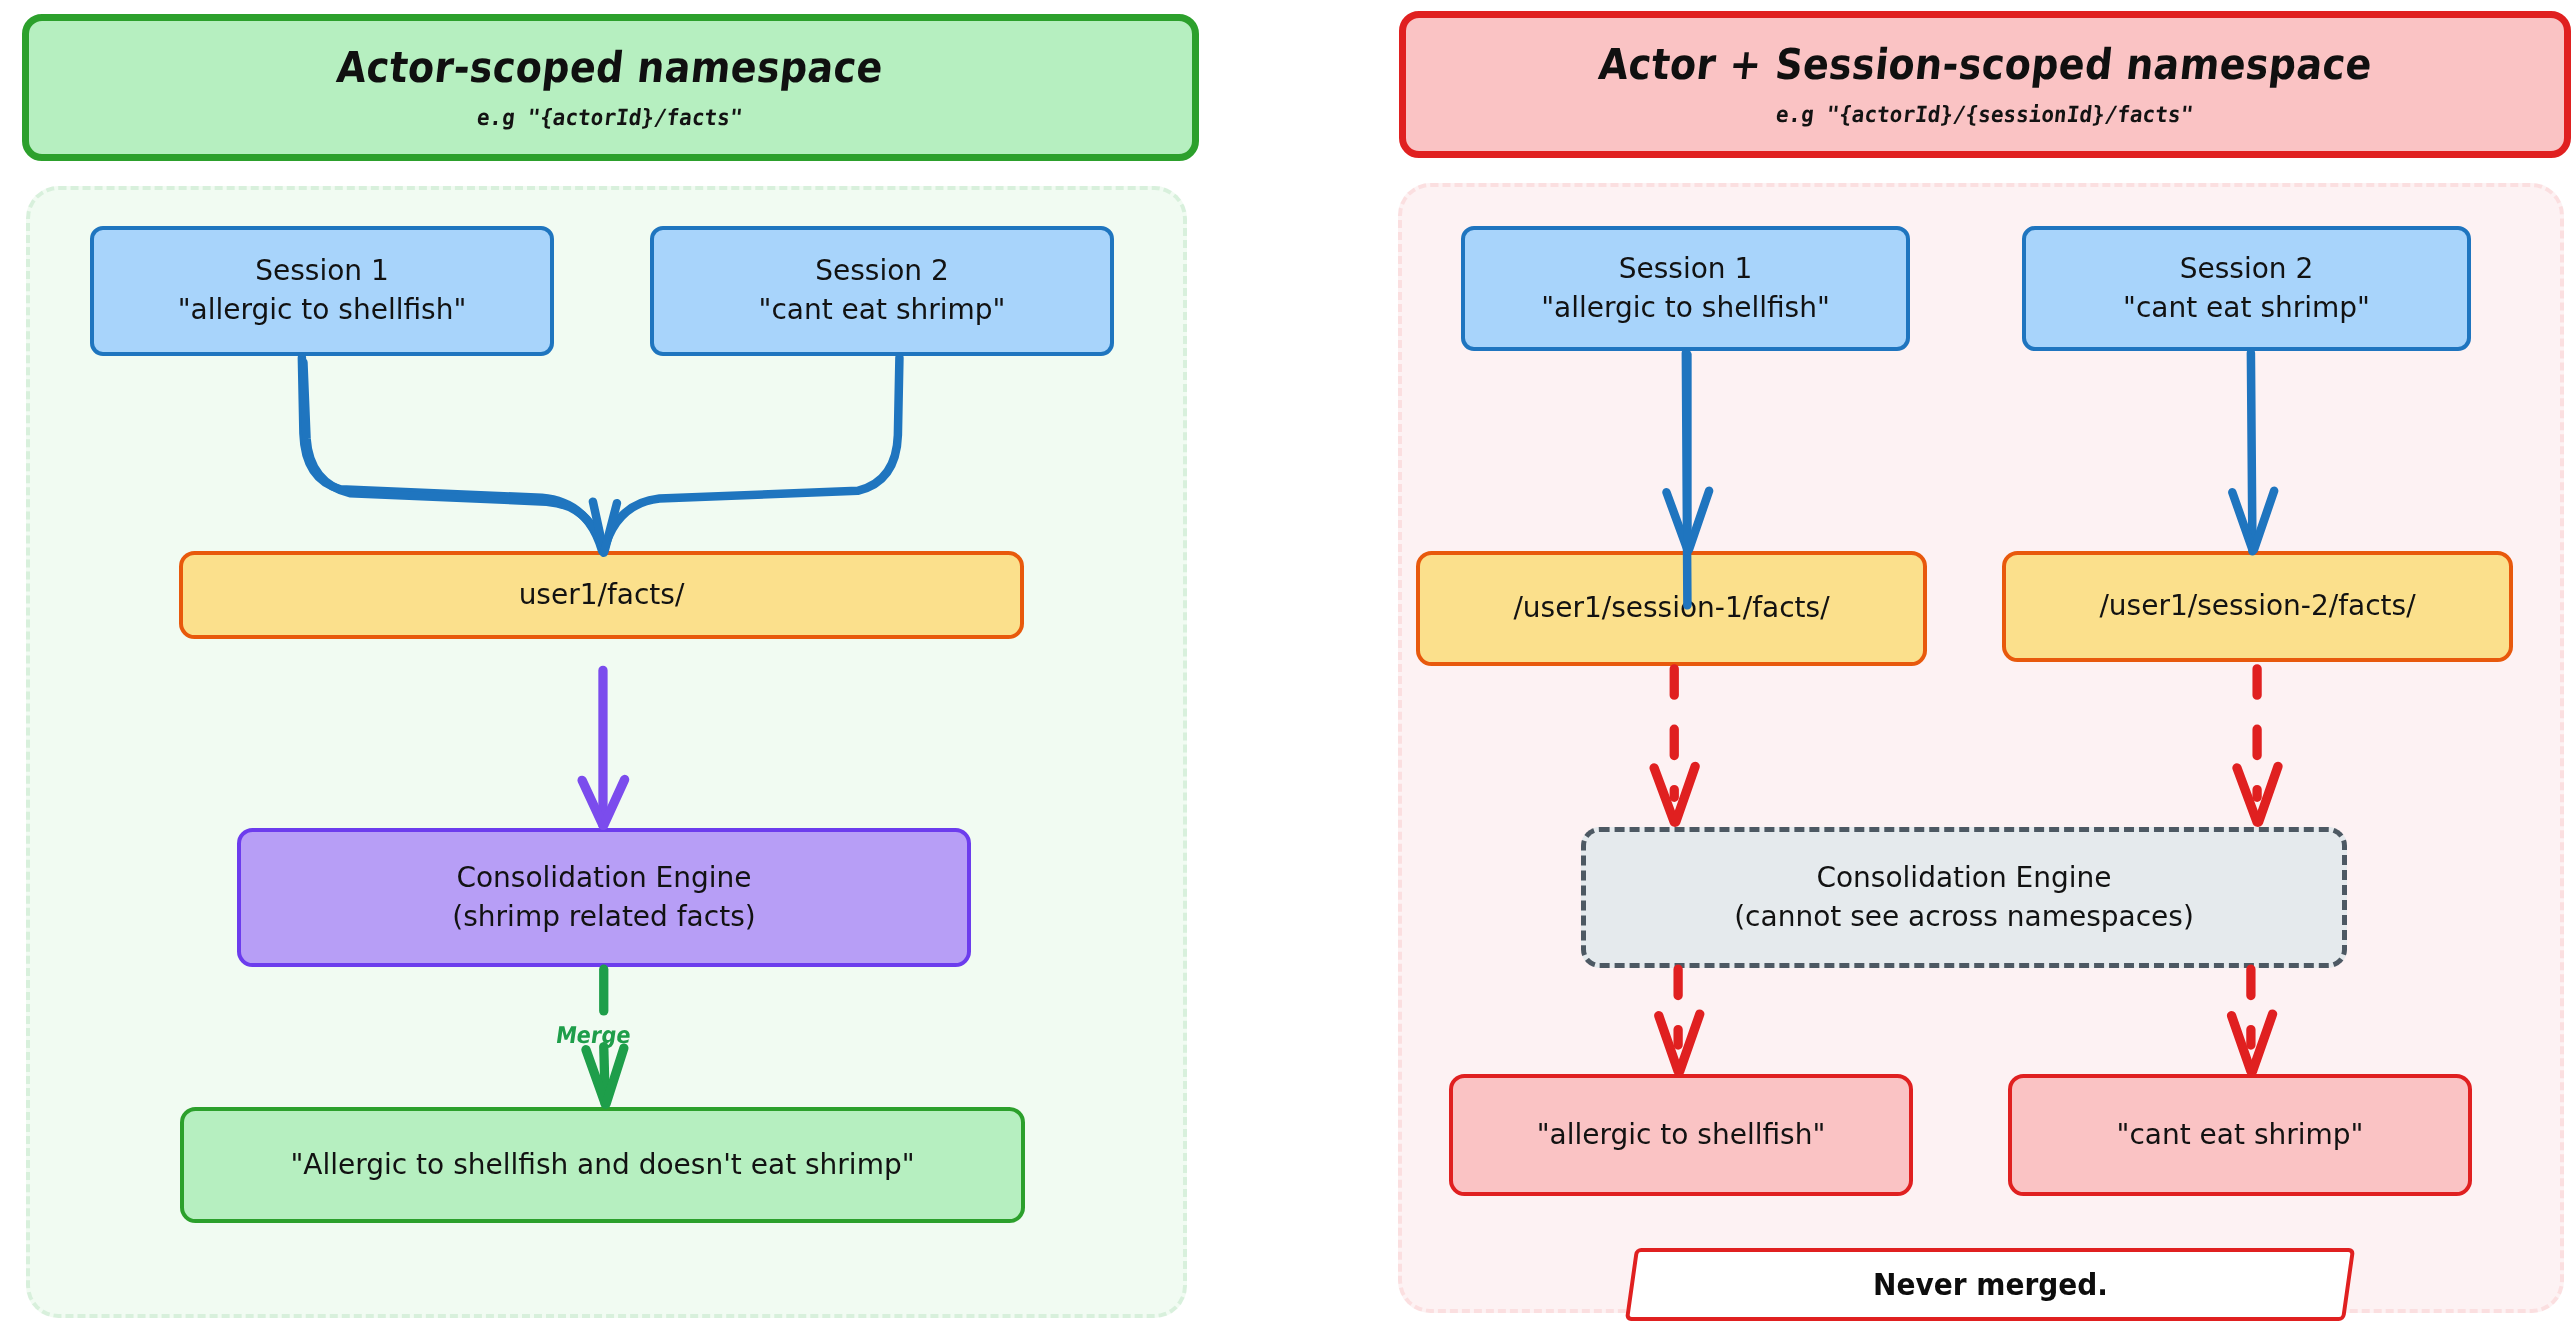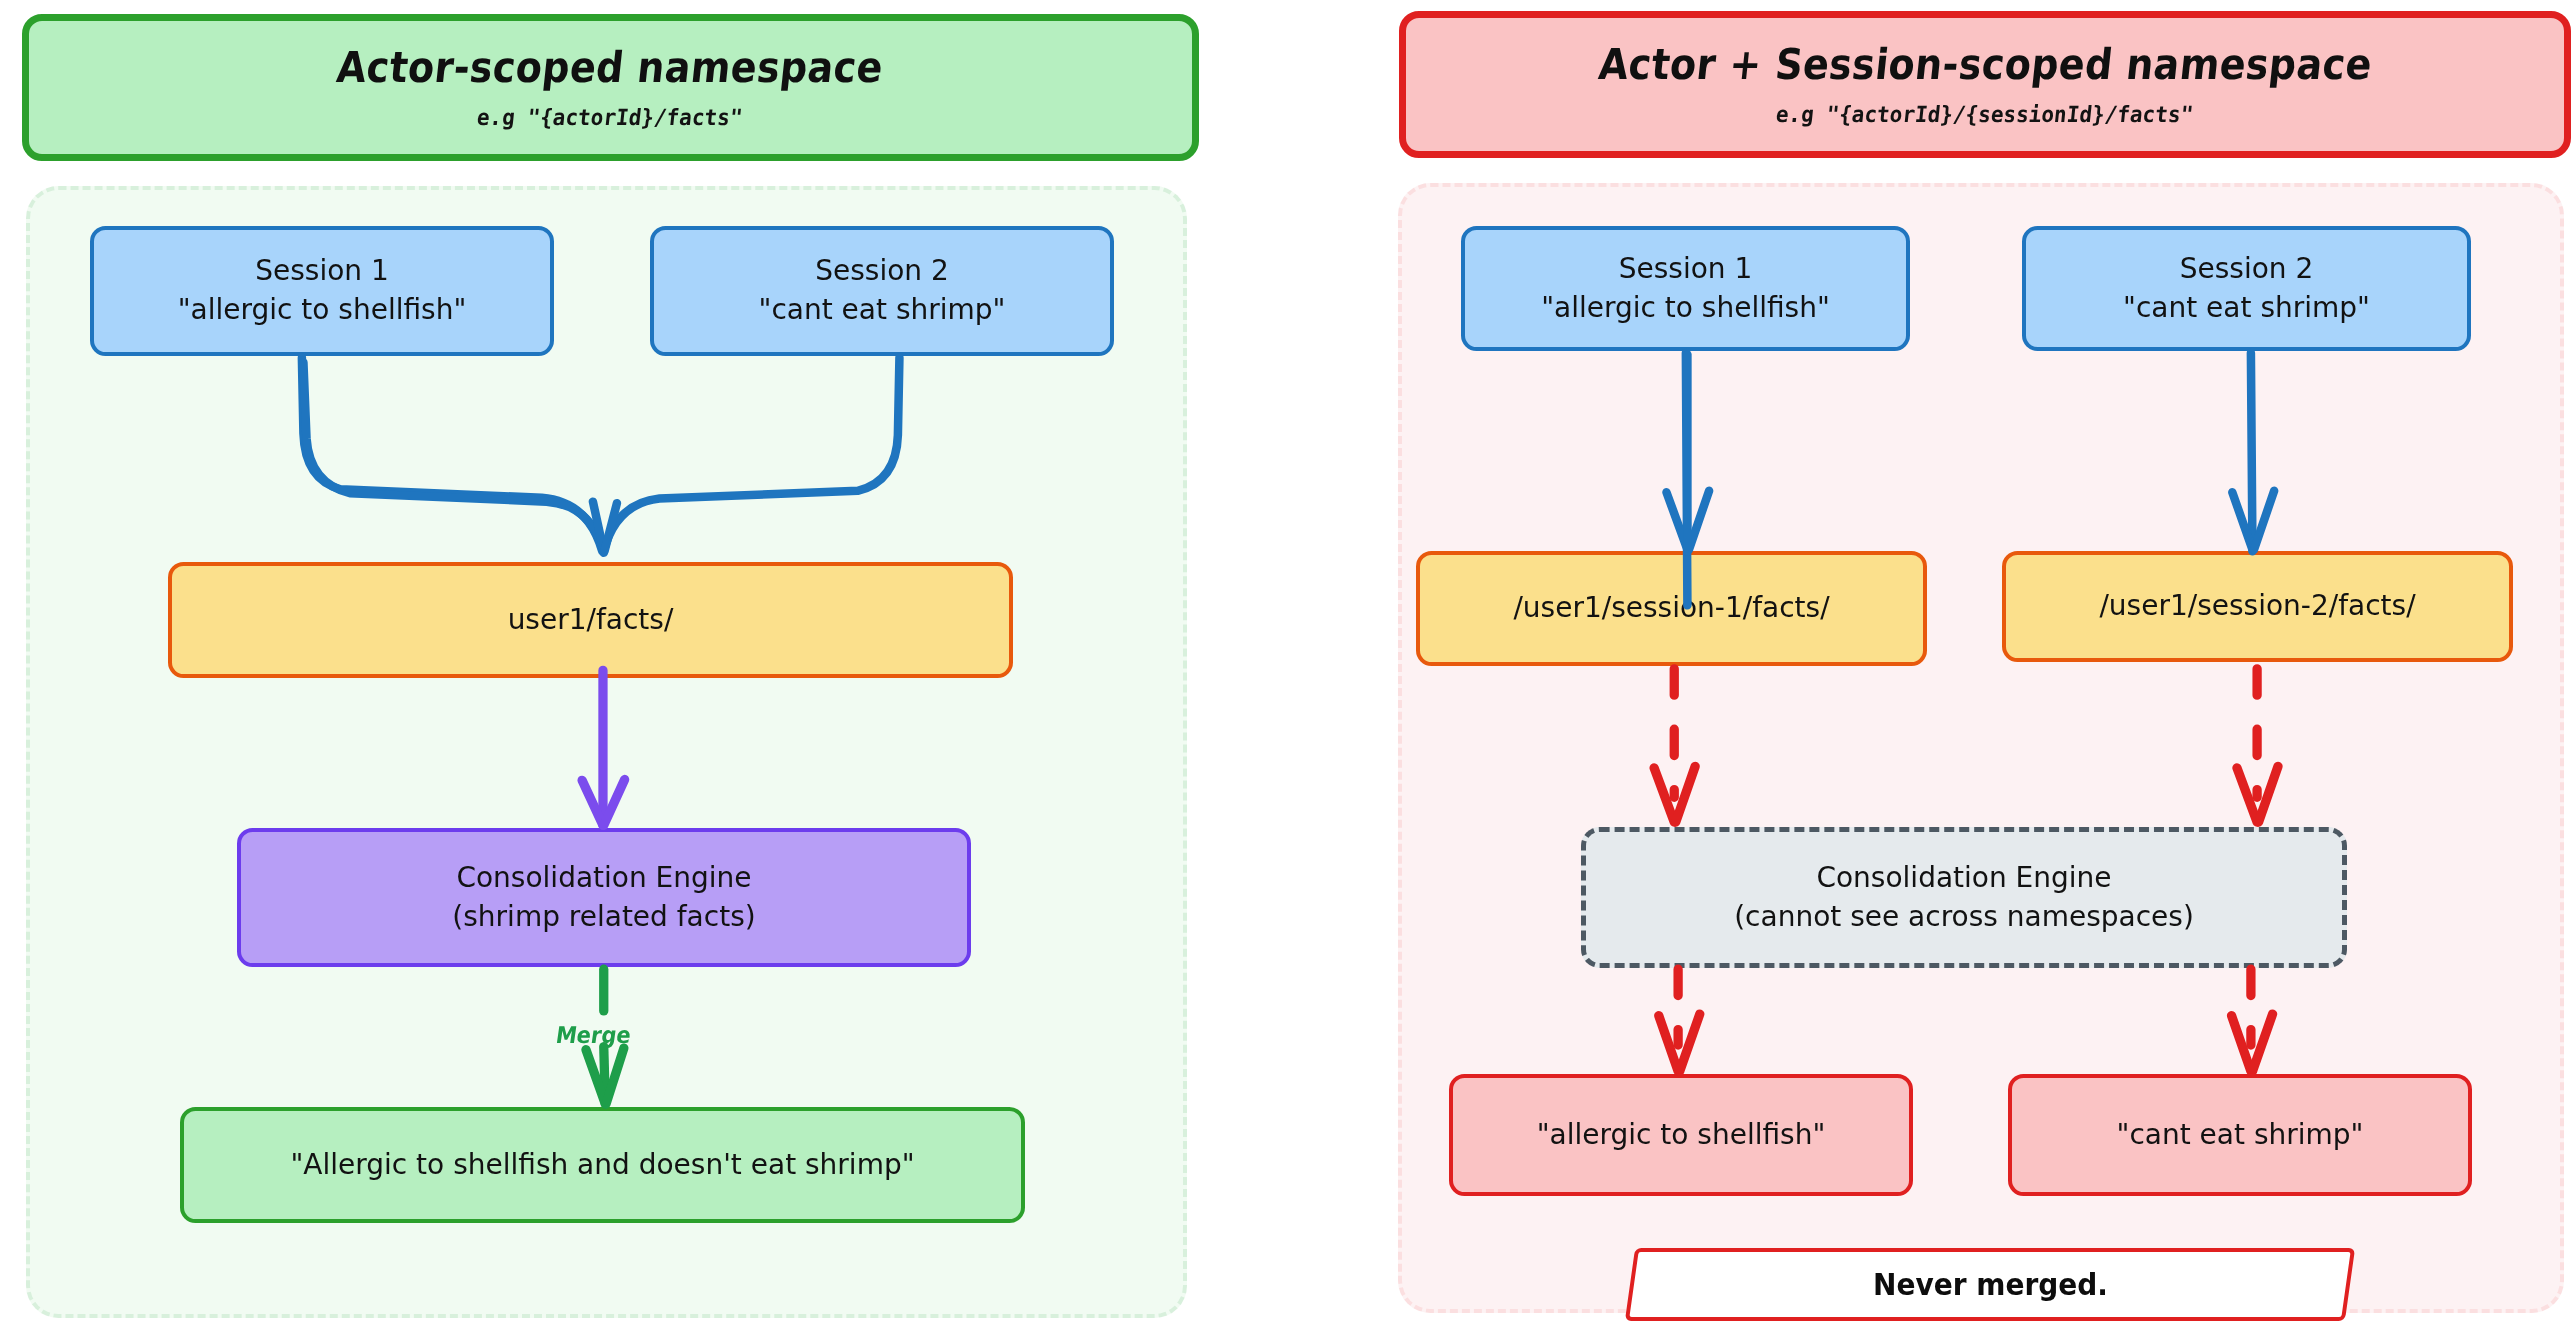"Session 1" .n-blue { border-radius: none -> 13px }
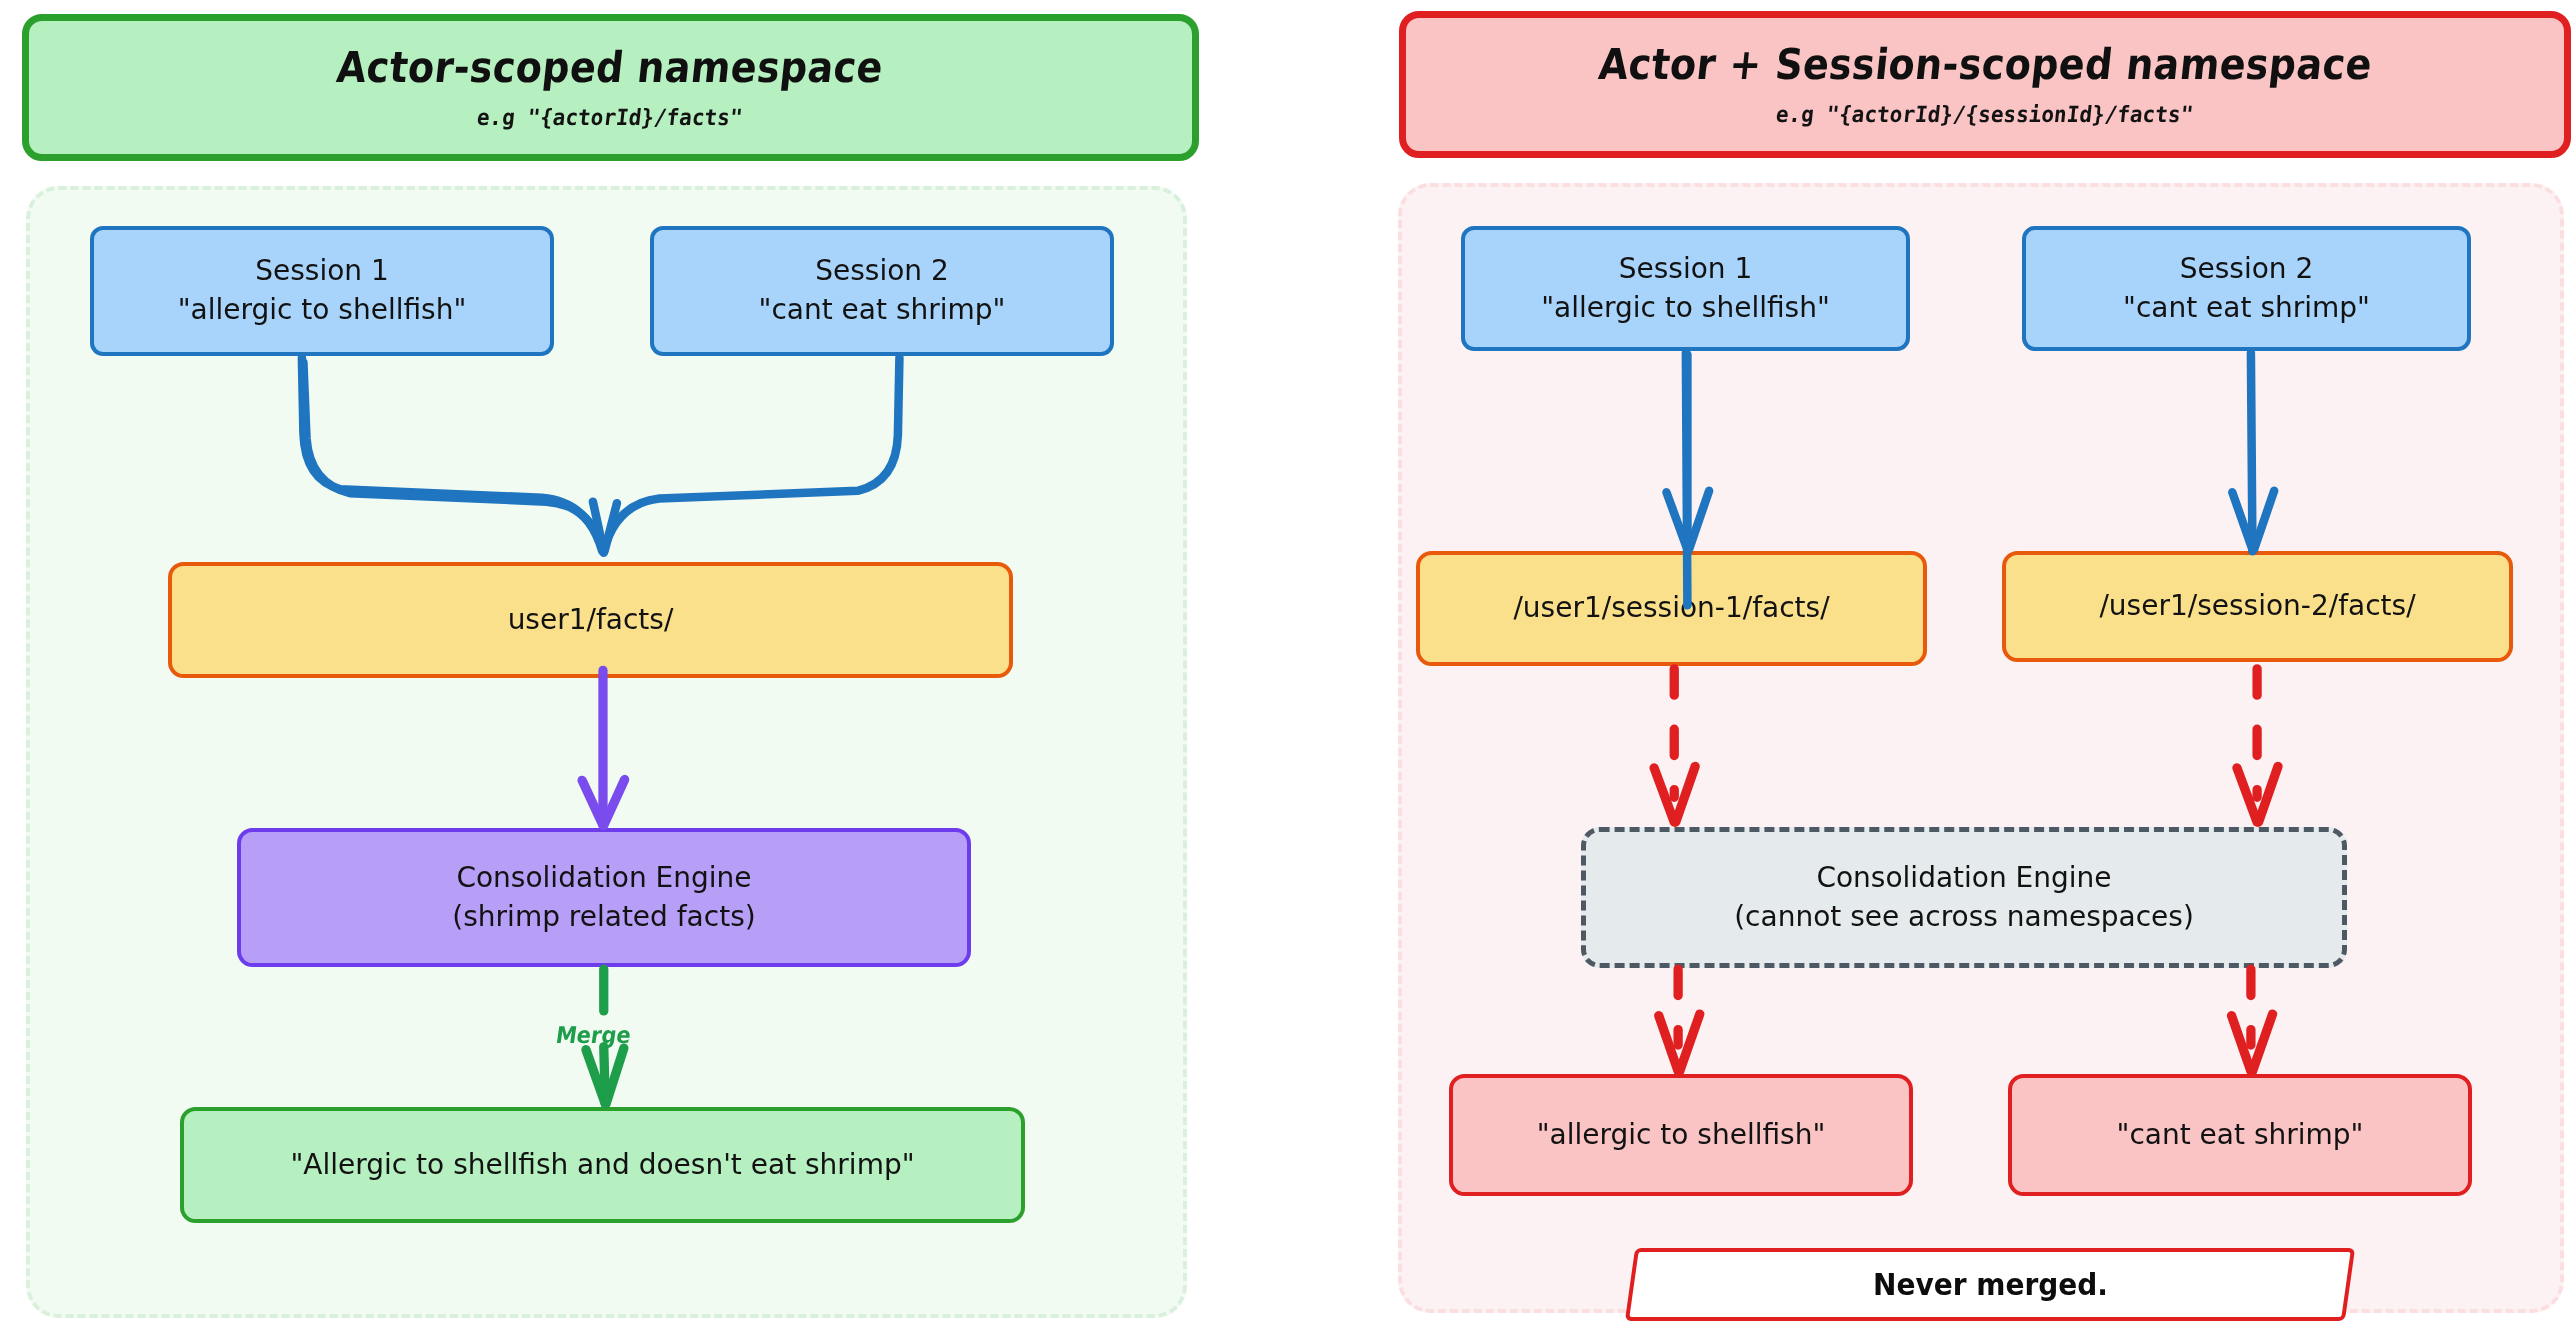"user1/facts/" div.node { height: 116px -> 88px; left: 168px -> 179px; margin-top: 11px -> none }
